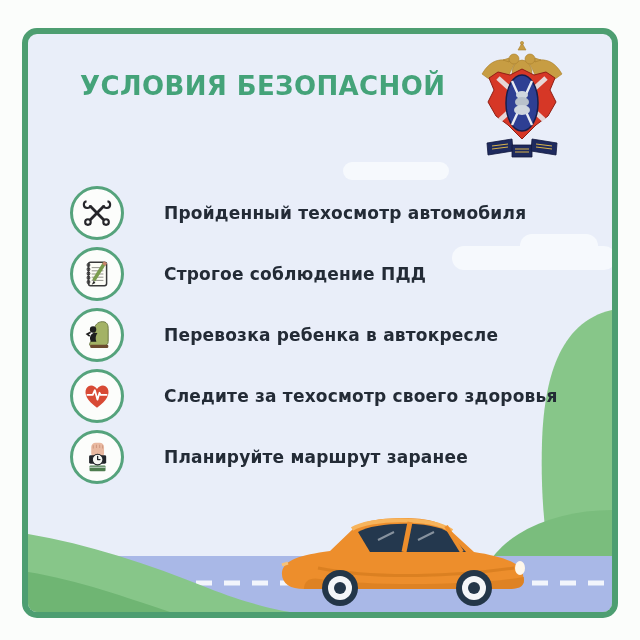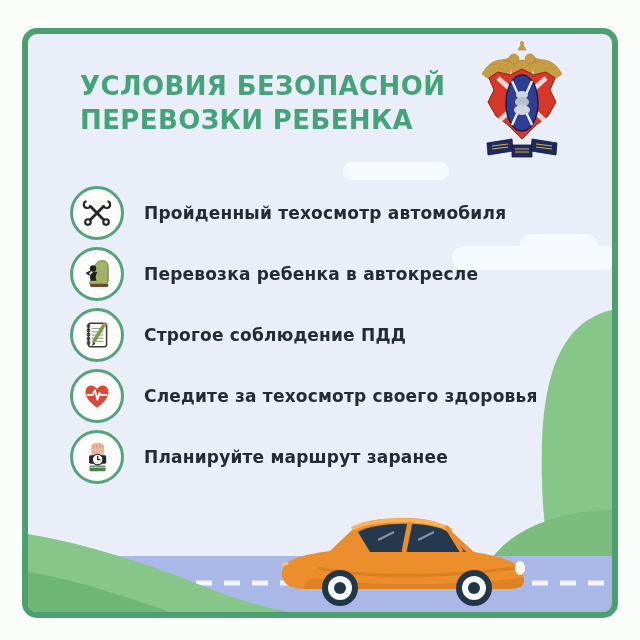"ПЕРЕВОЗКИ РЕБЕНКА" div { html: <div>ПЕРЕВОЗКИ РЕБЕНКА</div> -> none }
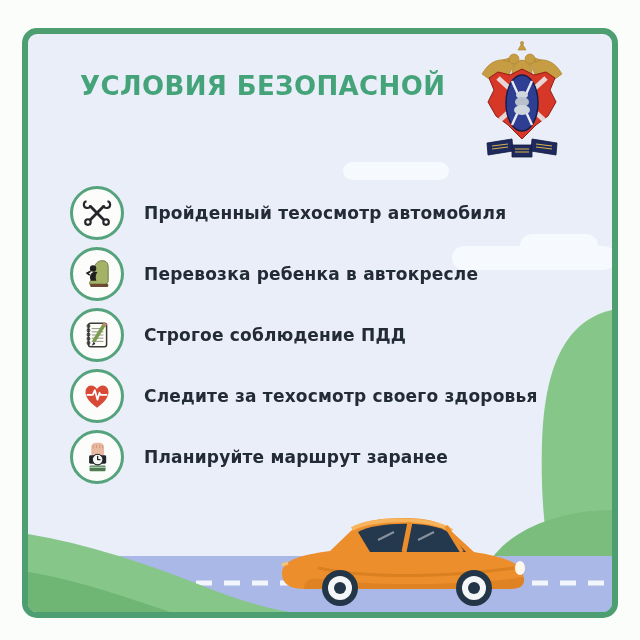"Пройденный техосмотр автомобиля" .row .label { margin-left: 20px -> 40px }
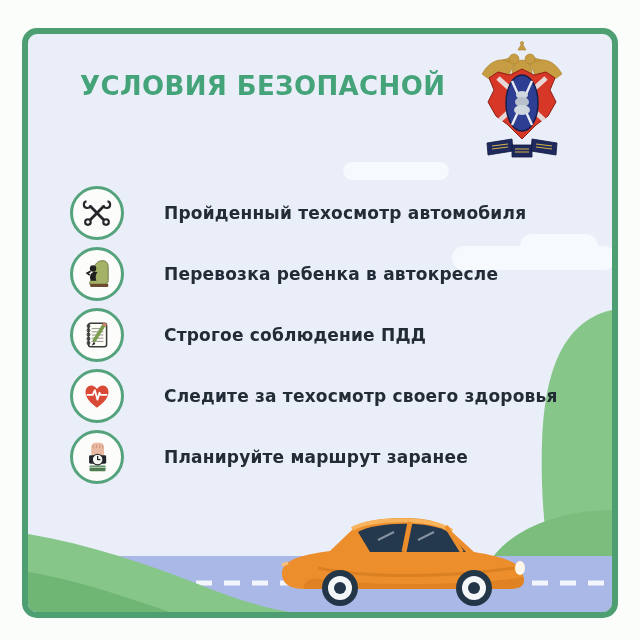"Перевозка ребенка в автокресле" div.row { order: before "Строгое соблюдение ПДД" -> after "Строгое соблюдение ПДД" }
